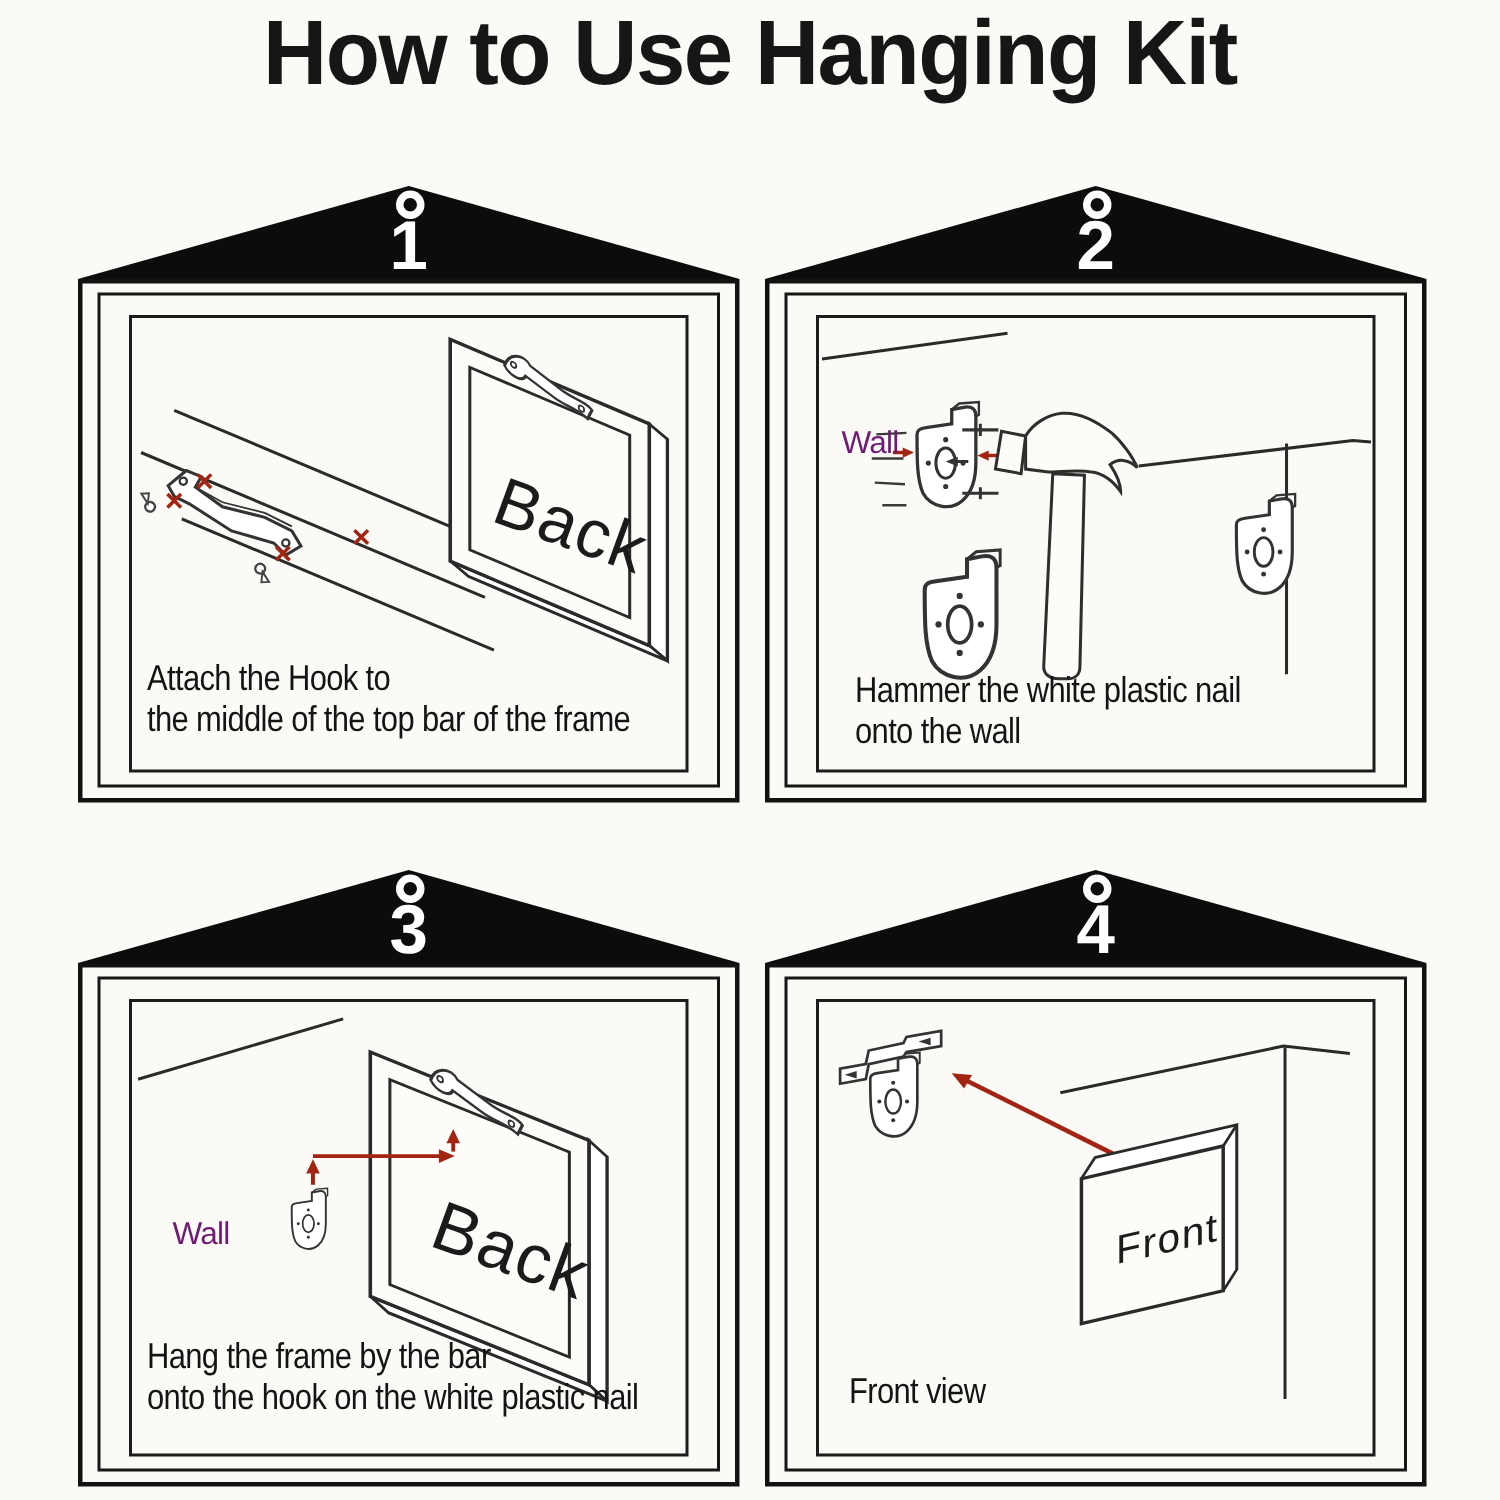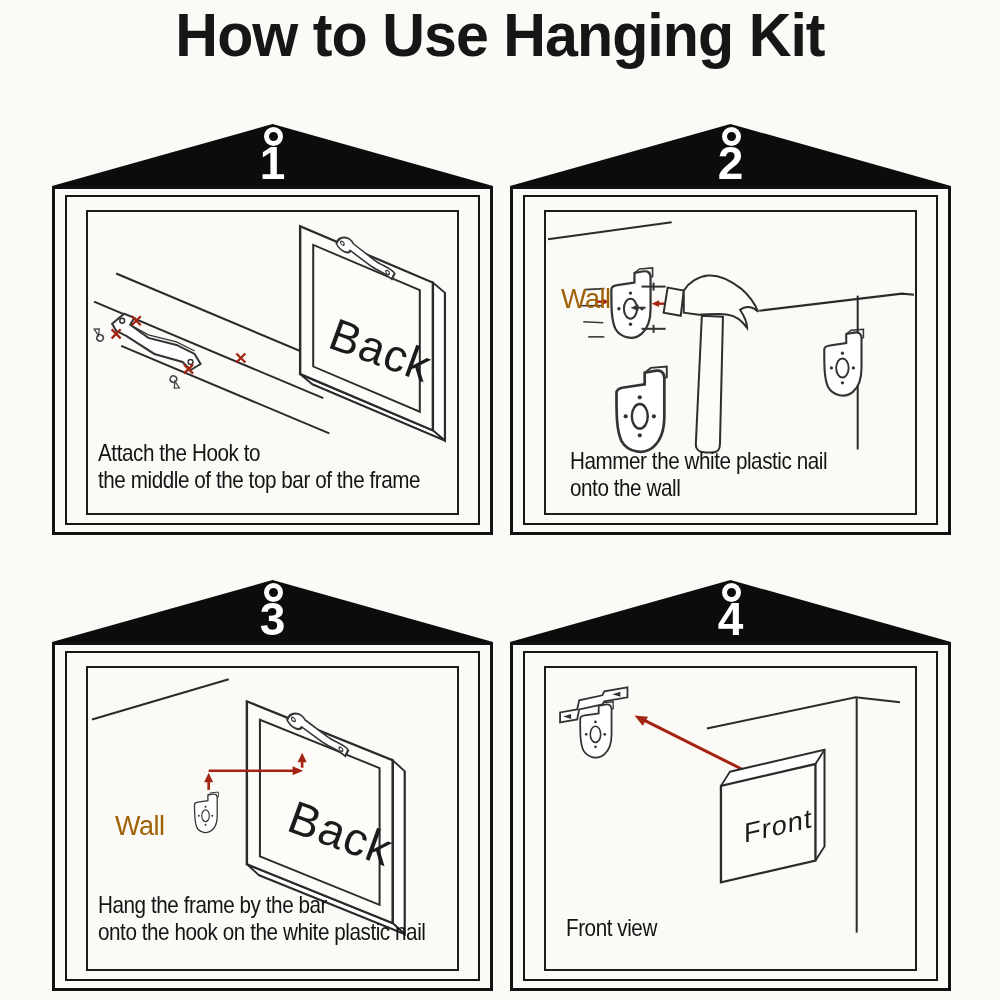"Wall" .wall-label { color: #a16207 -> #701a75; font-size: 27px -> 21px }
